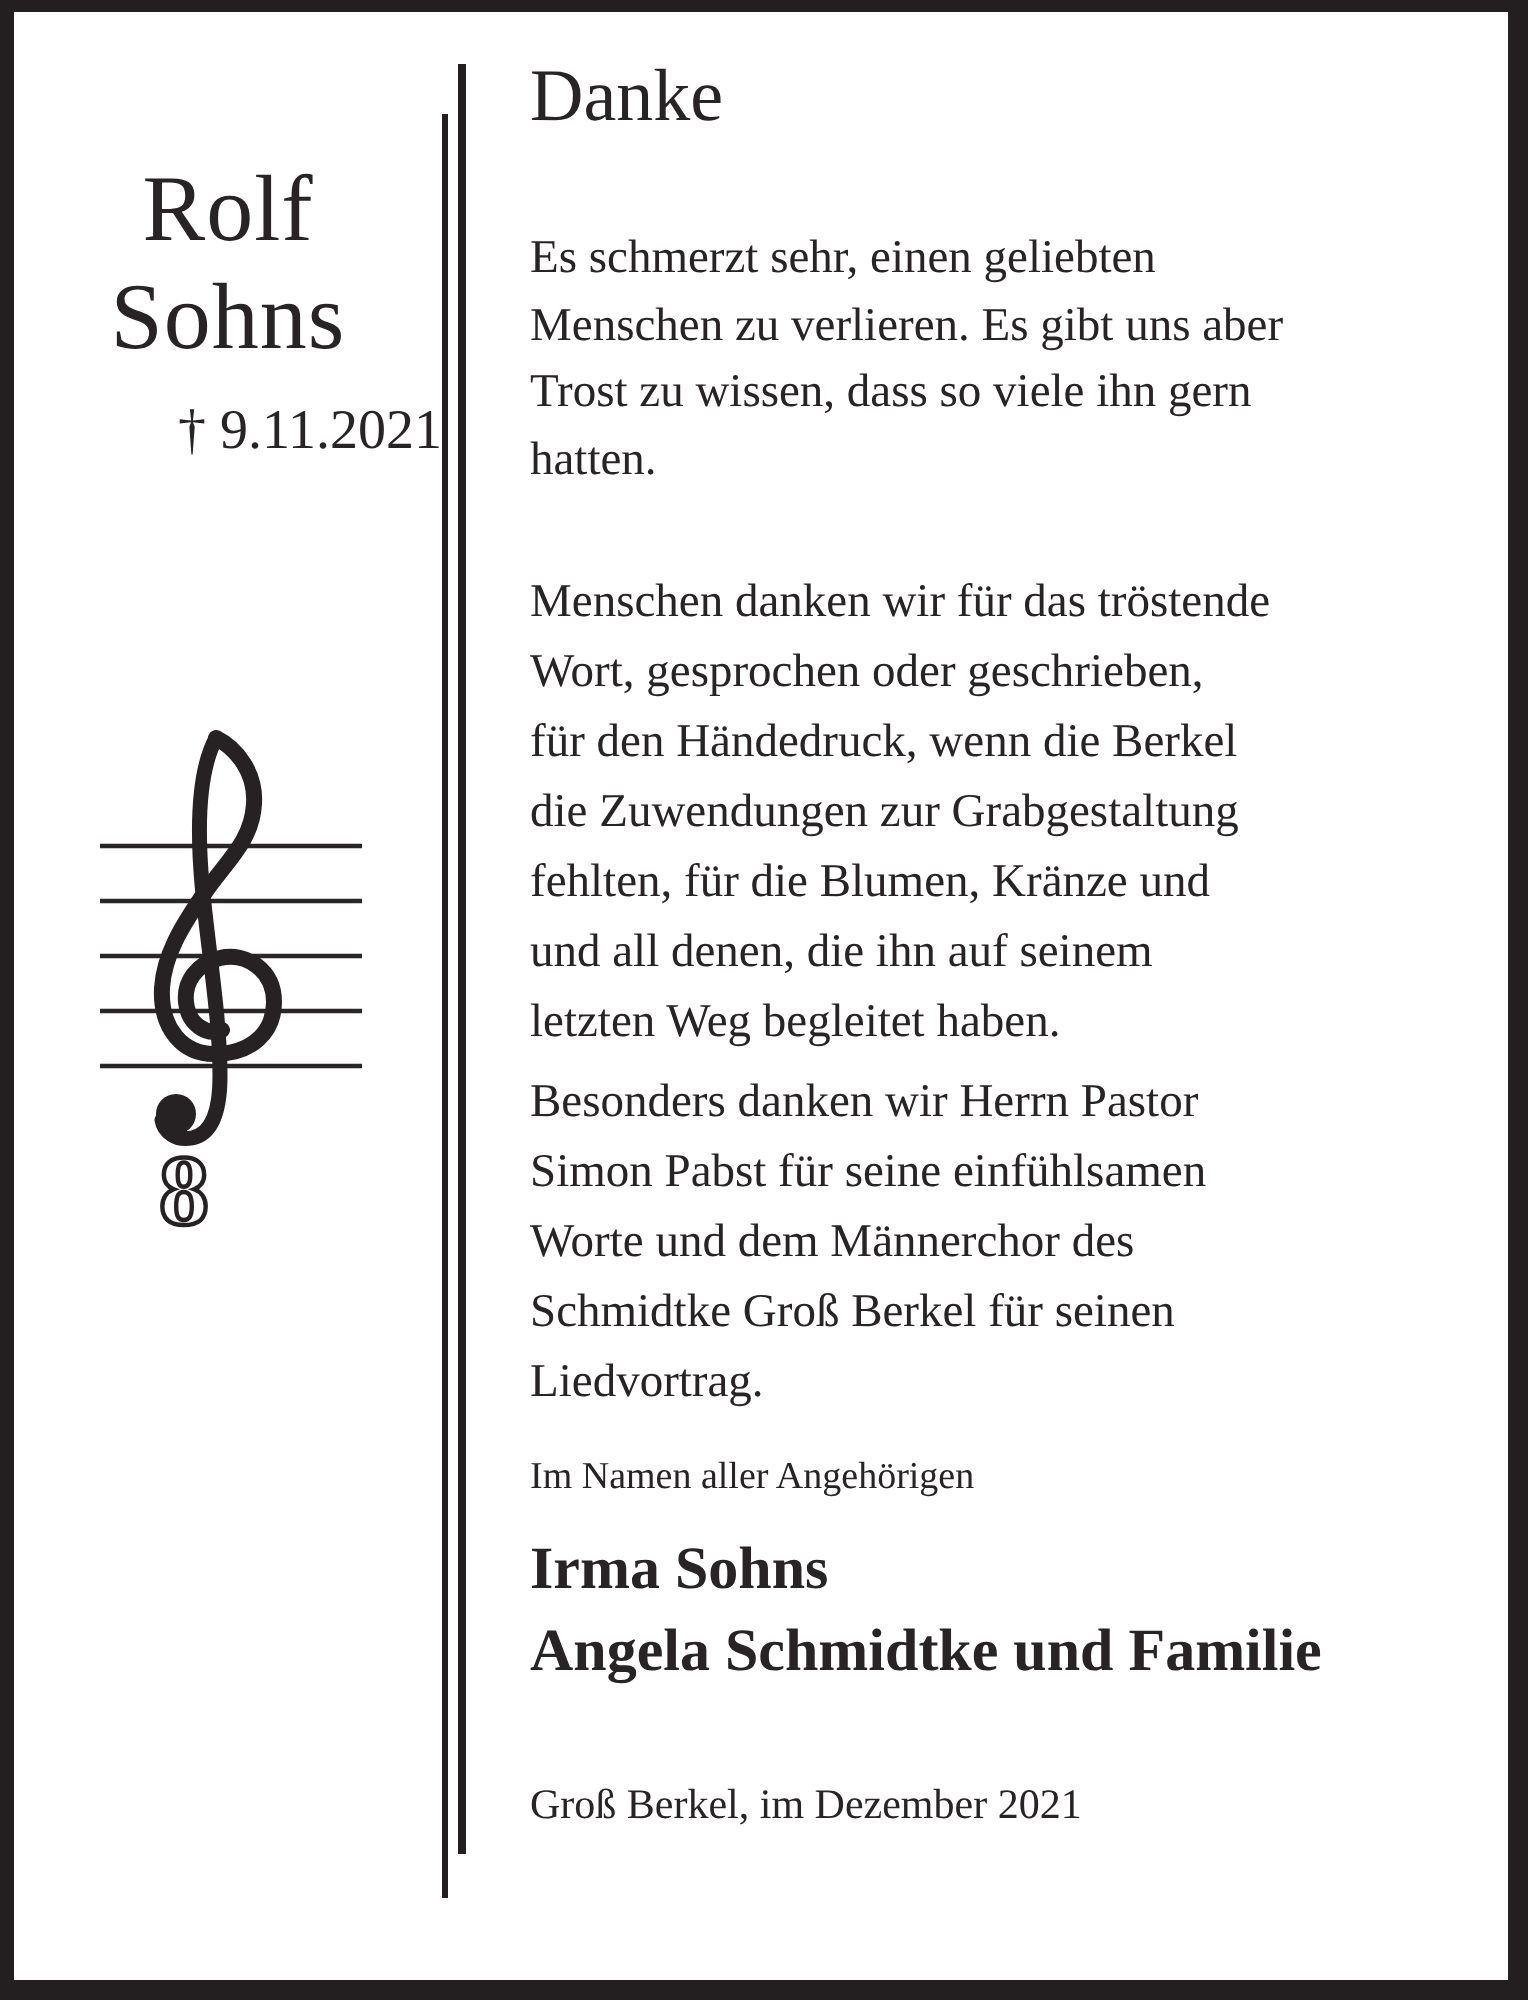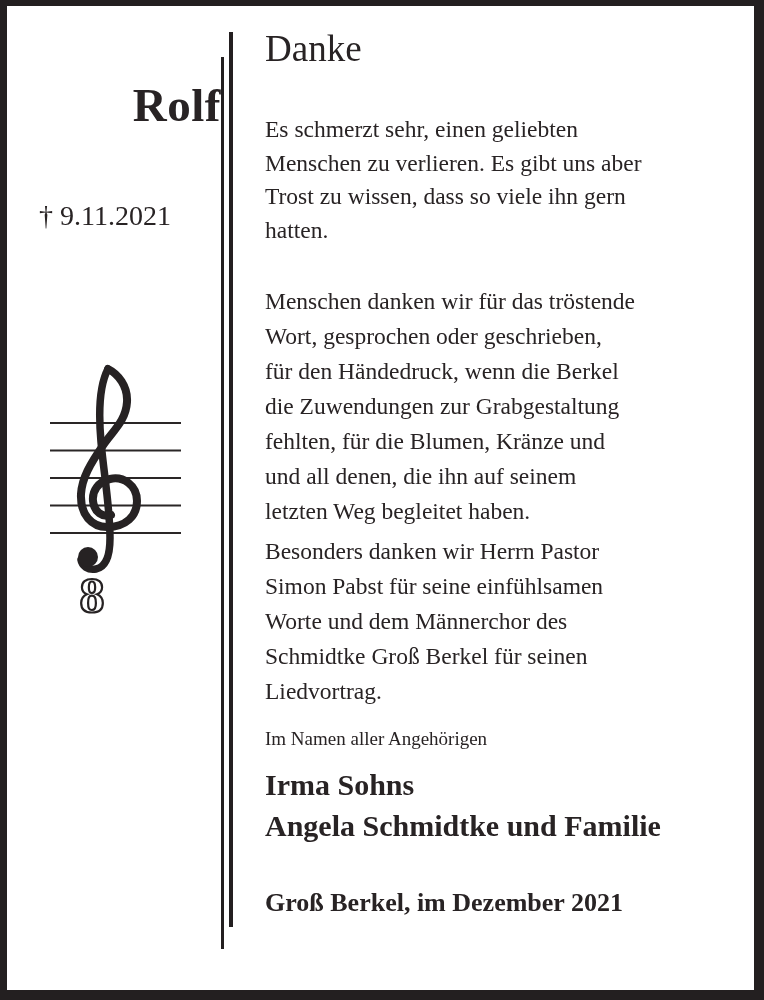"Rolf" .deceased-name { font-weight: bold -> normal; text-align: right -> center }
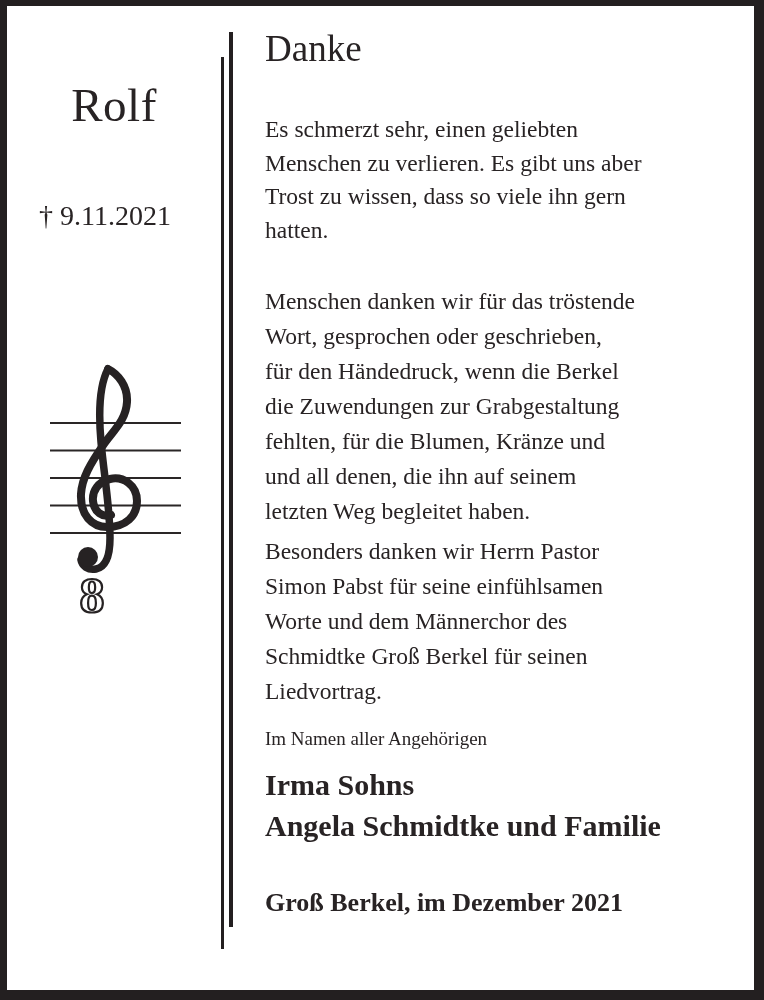"Sohns" div { html: none -> <div>Sohns</div> }
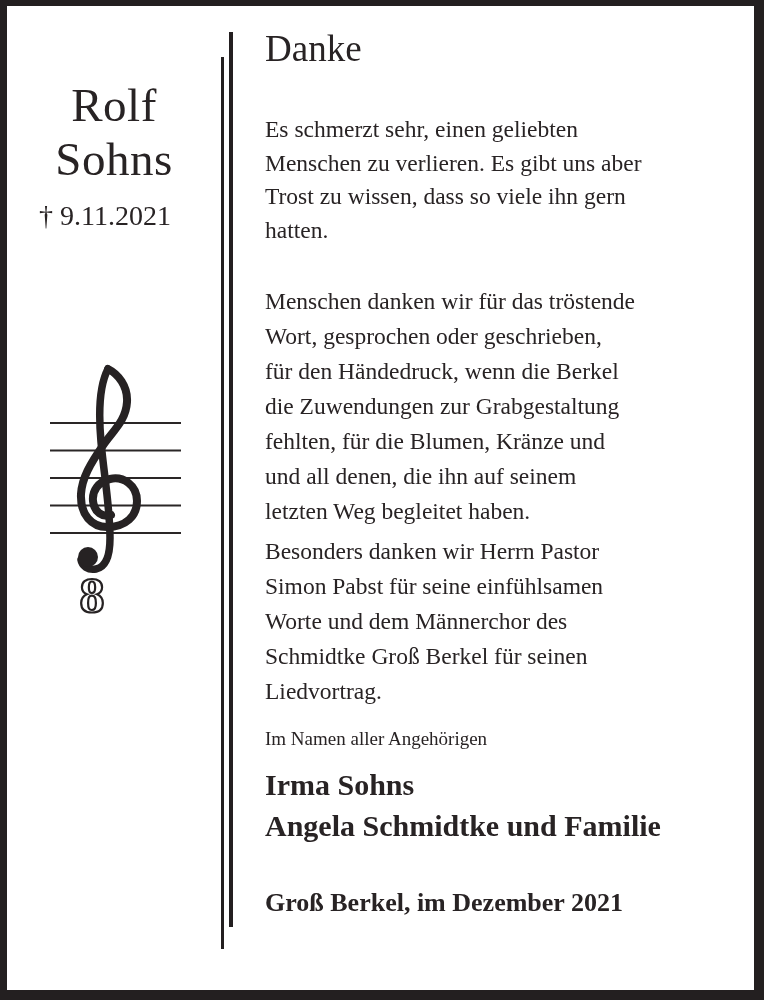"† 9.11.2021" .death-date { padding-left: 32px -> none; text-align: left -> right }
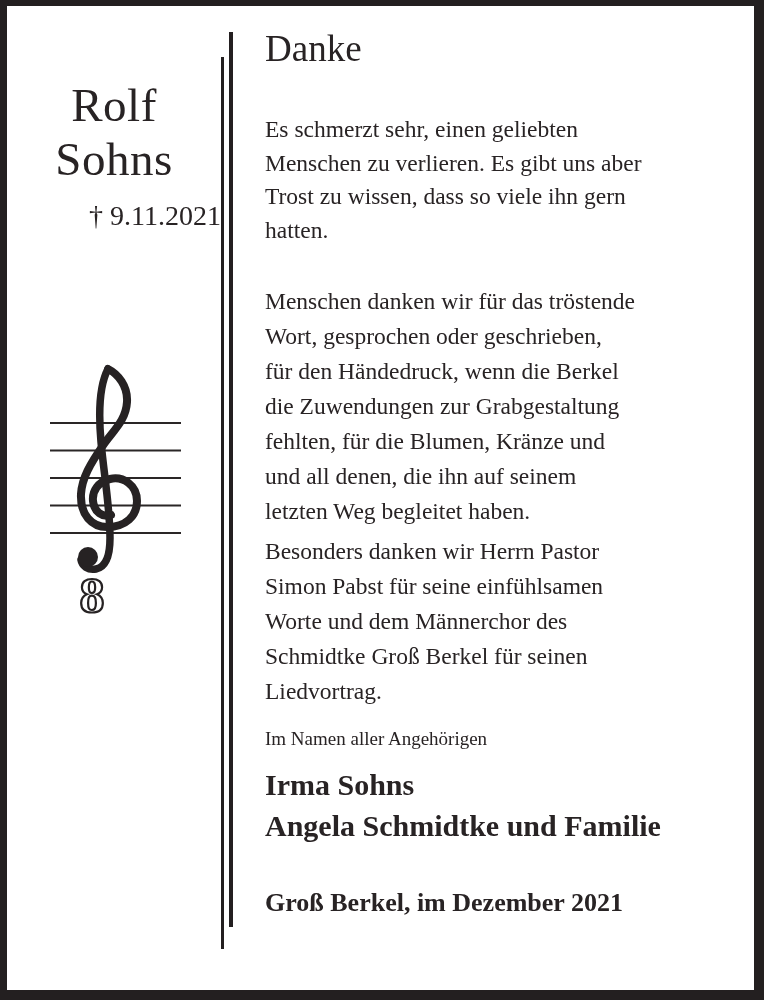"Groß Berkel, im Dezember 2021" .place-date { font-size: 26px -> 21px; font-weight: bold -> none }
